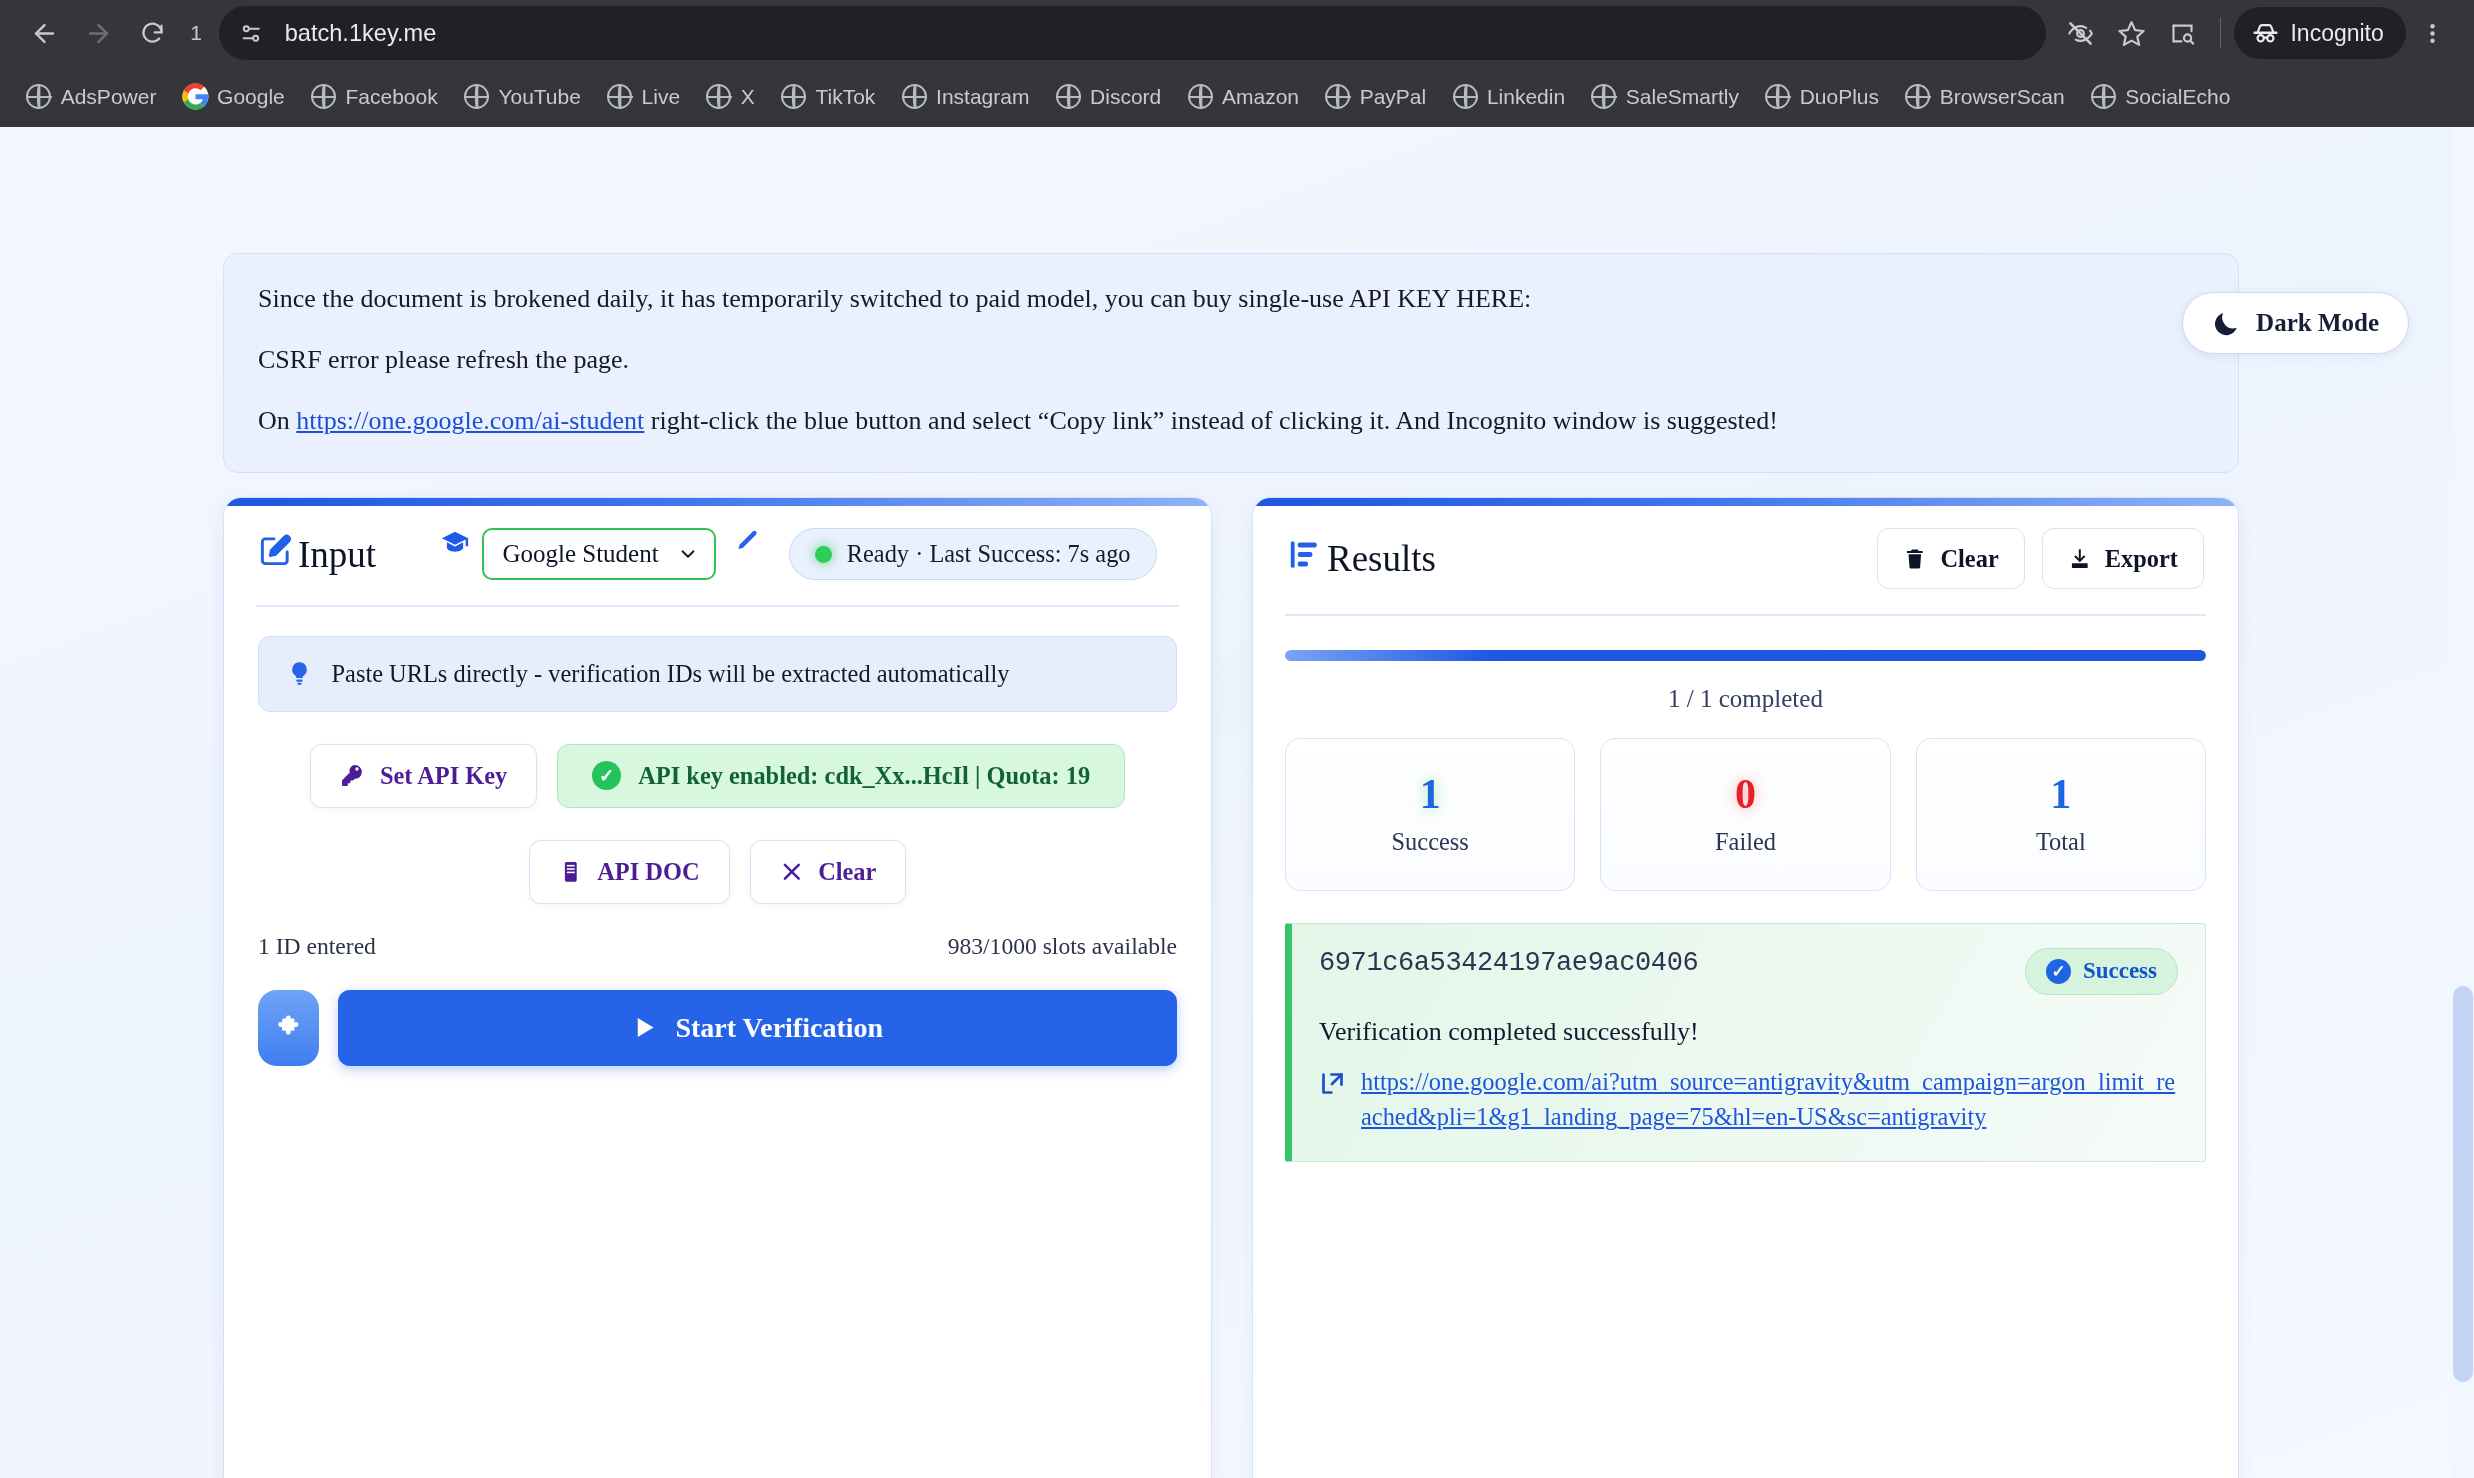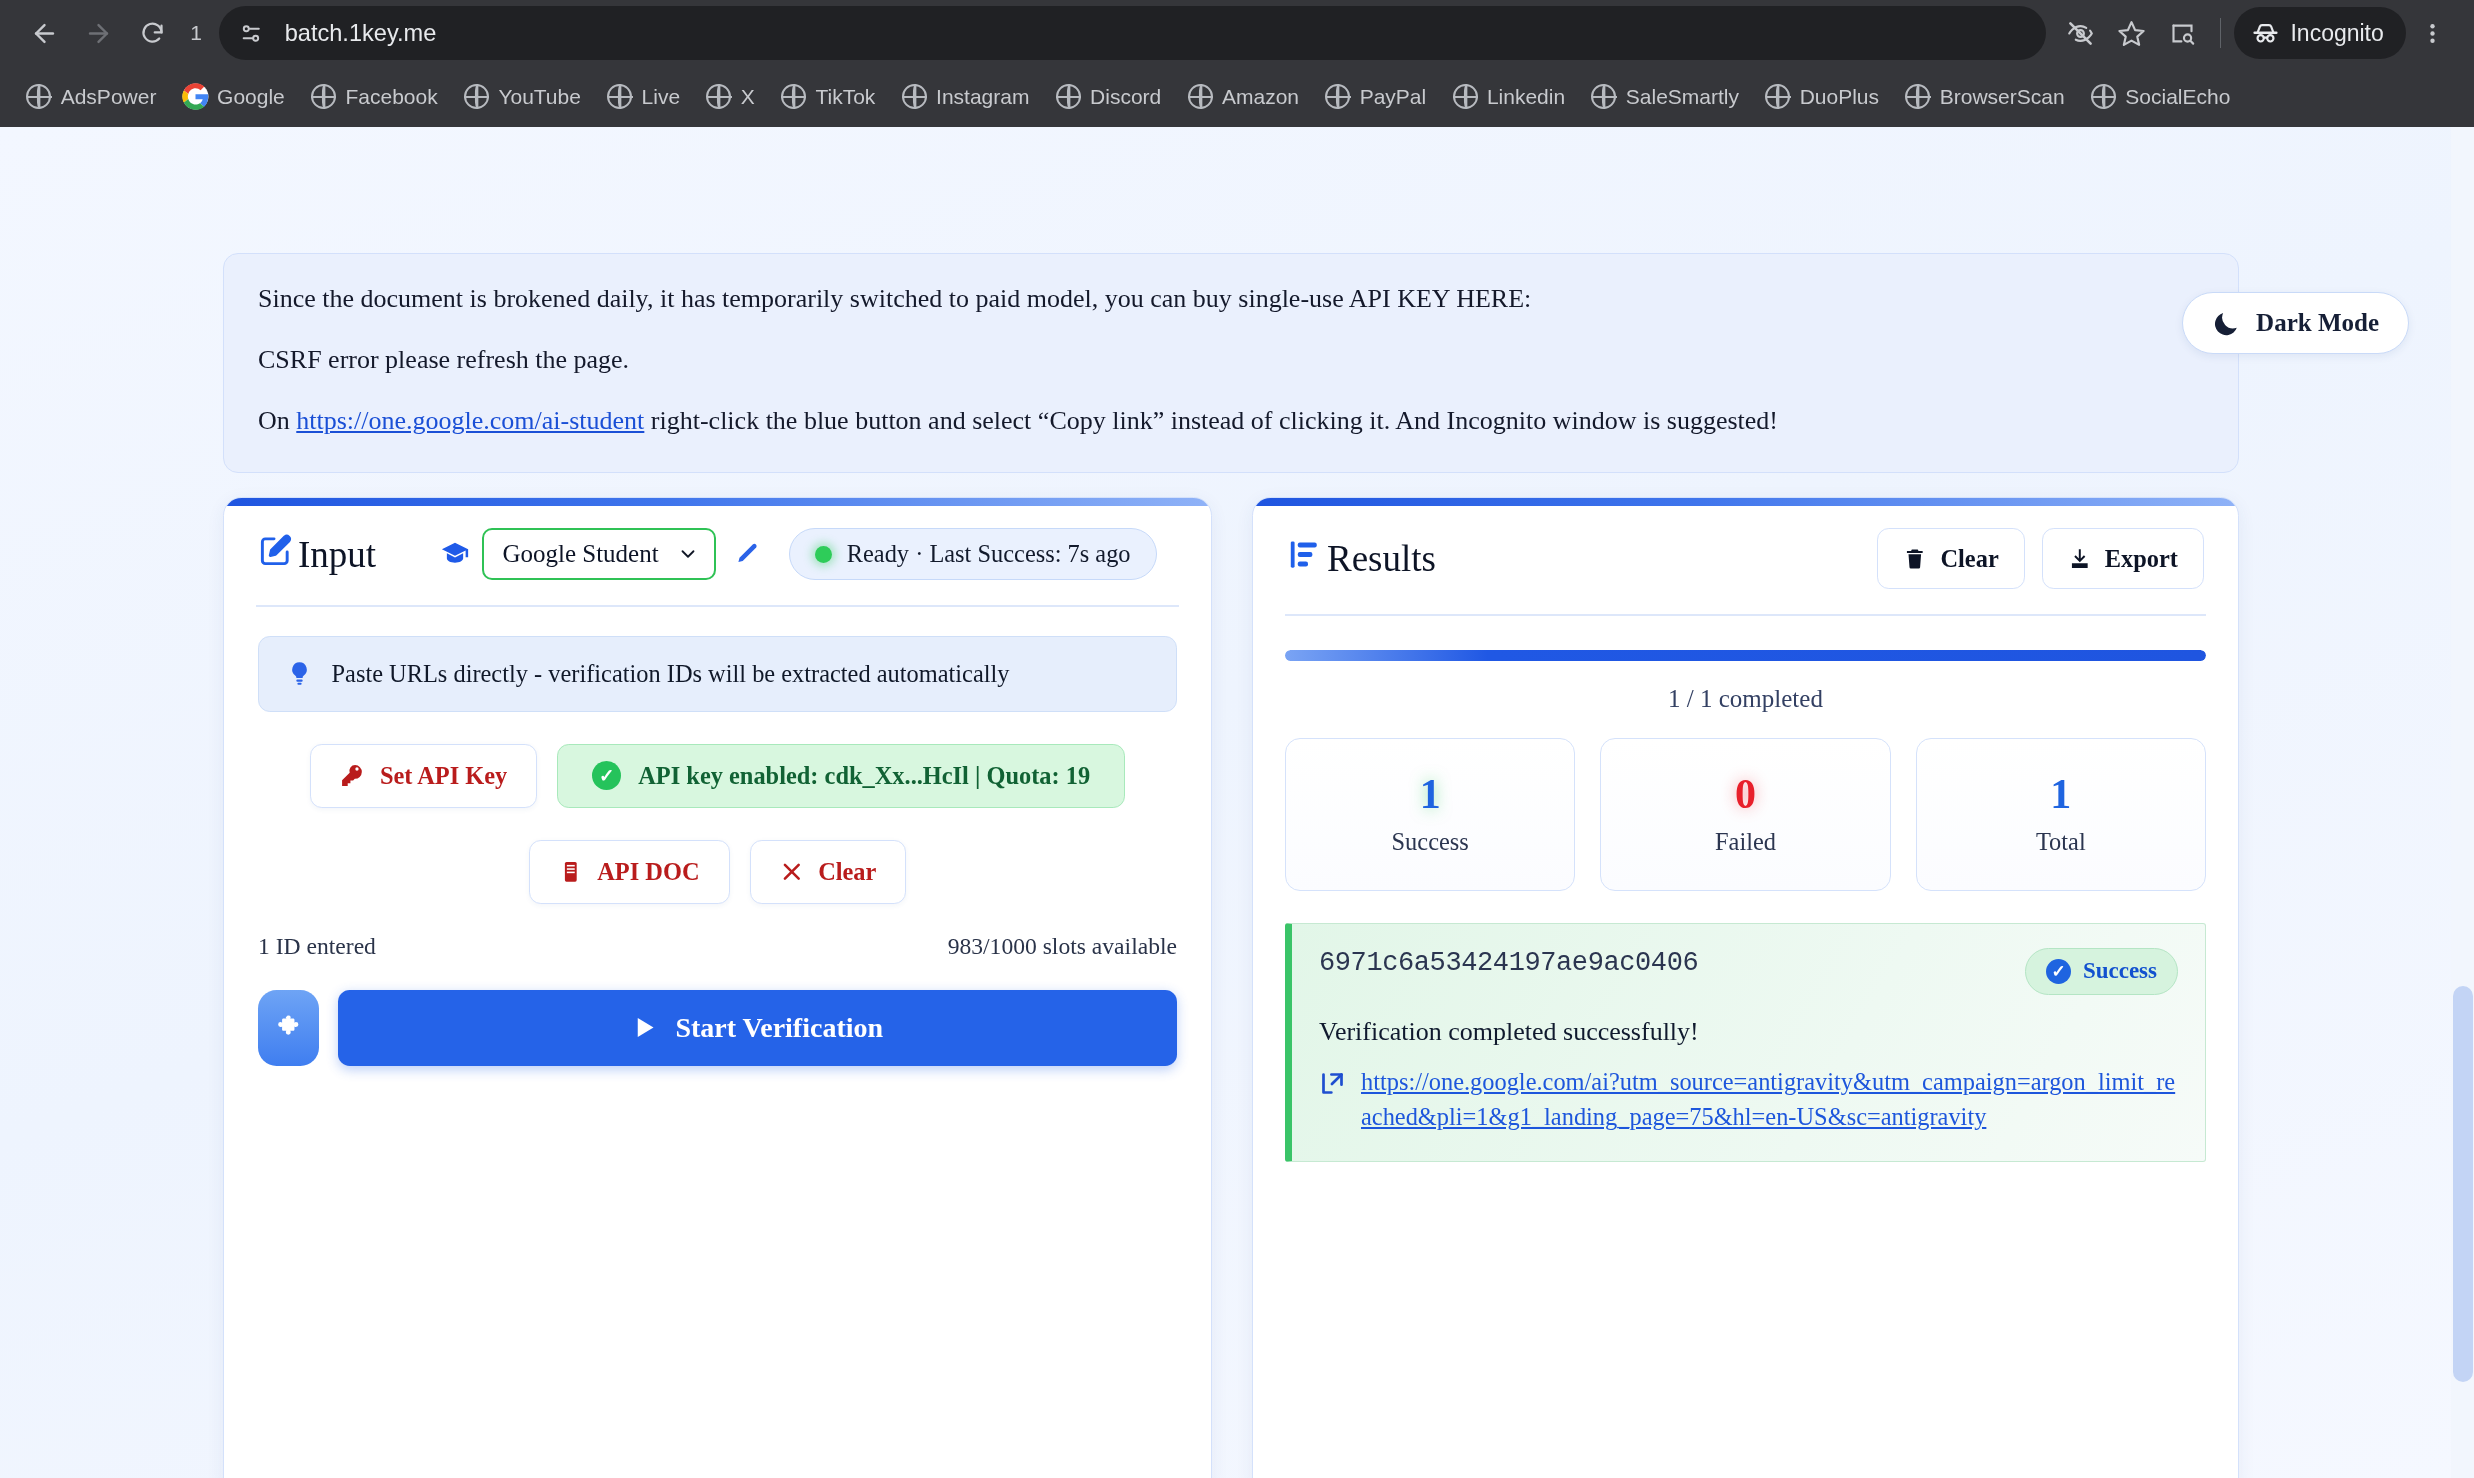"Google Student" .sel-wrap { align-items: center -> none }
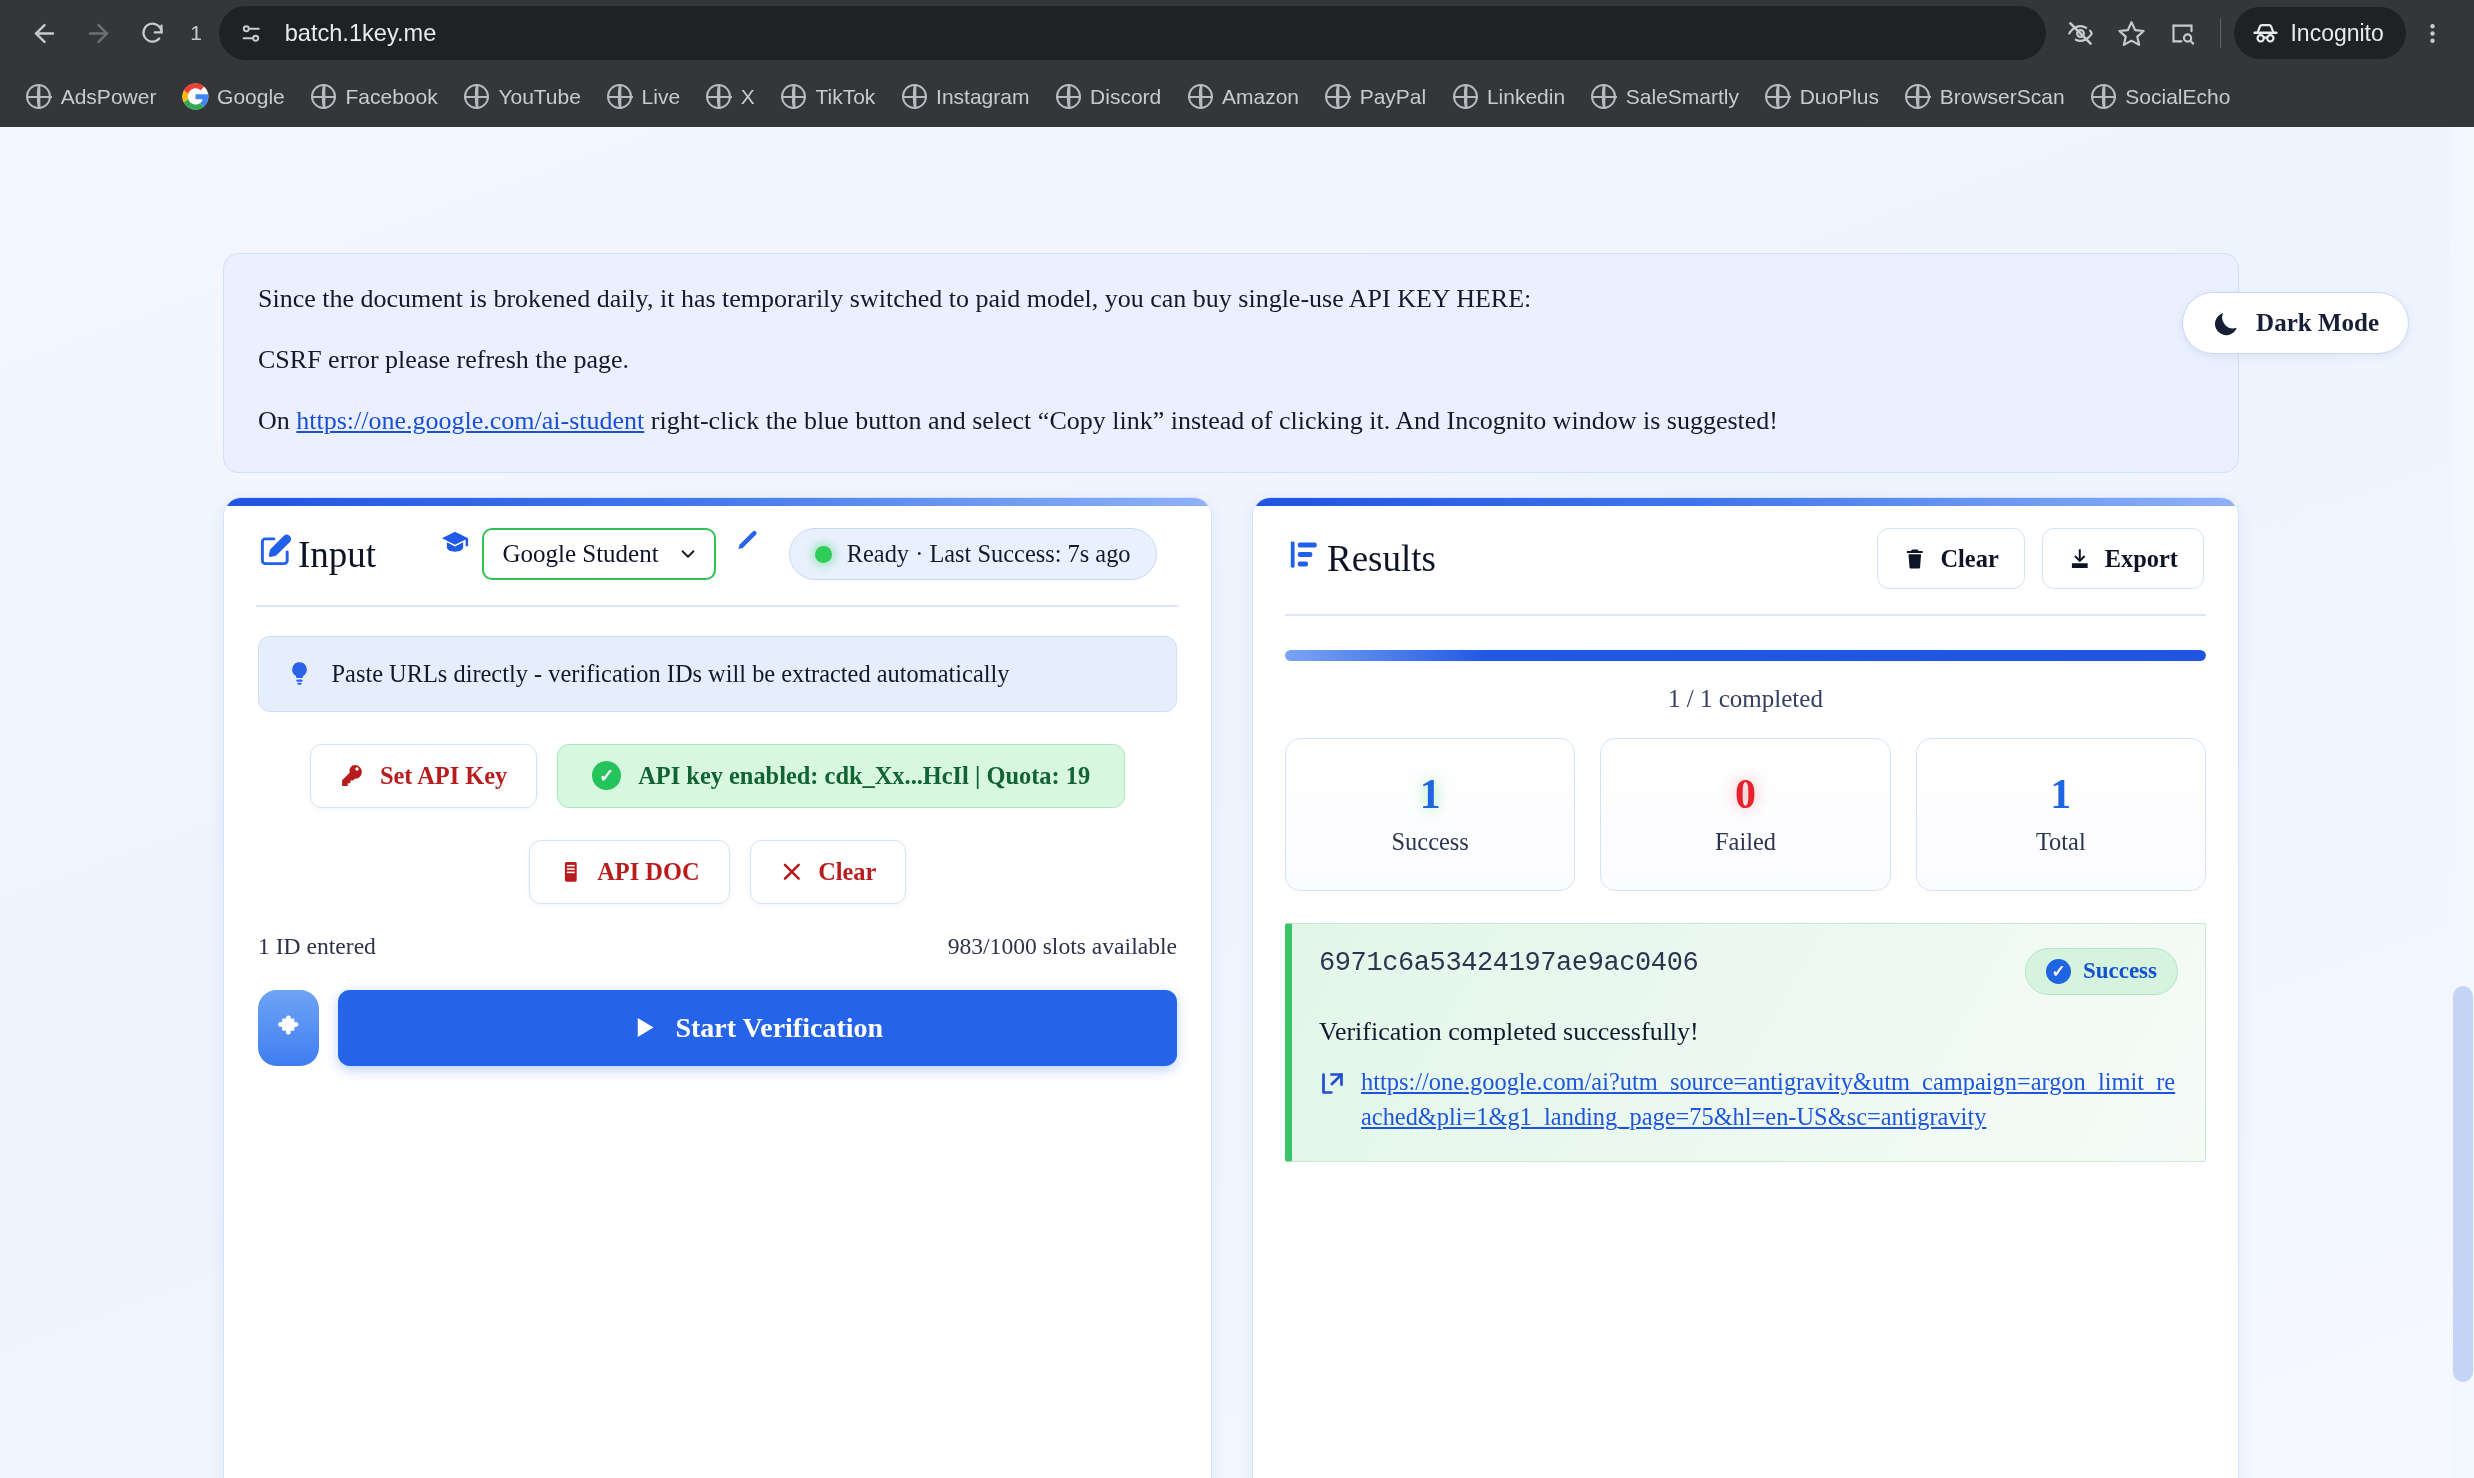"Set API Key" .btn { color: #b91c1c -> #4c1d95 }
